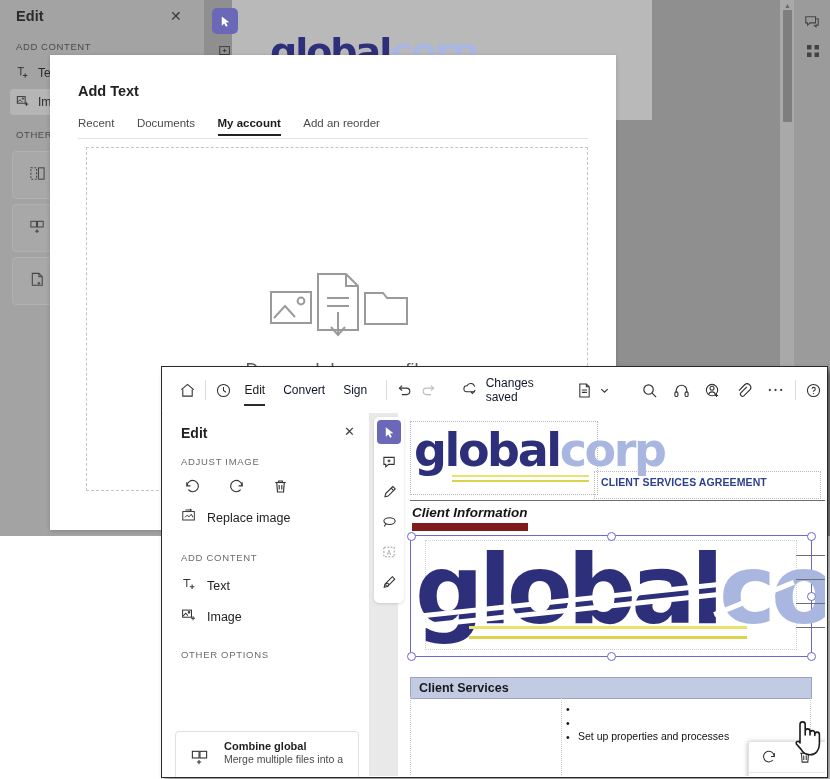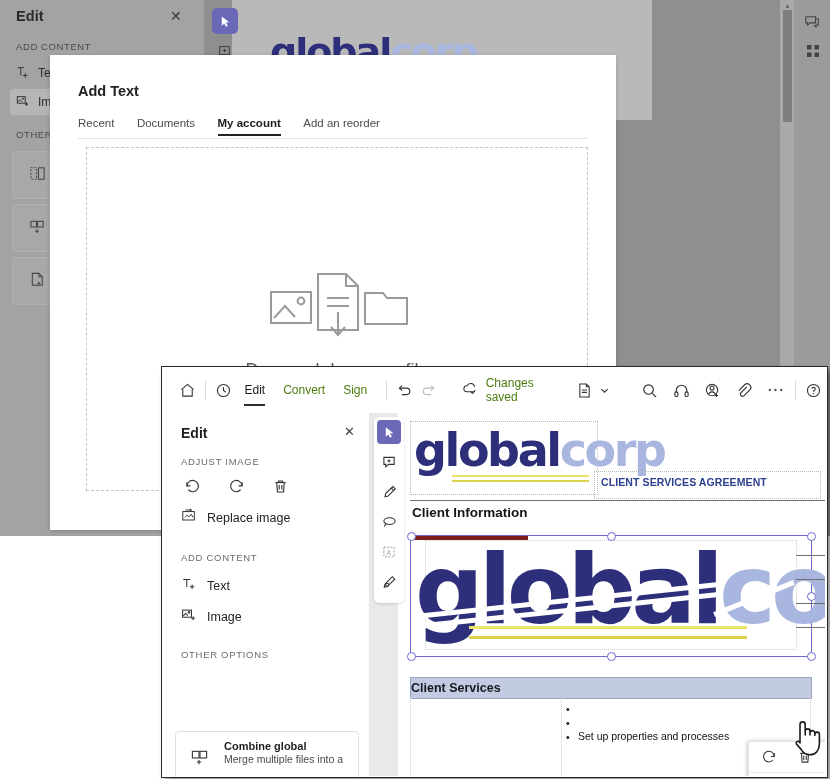"Convert" .tb-item { color: #4d7c0f -> #0f172a }
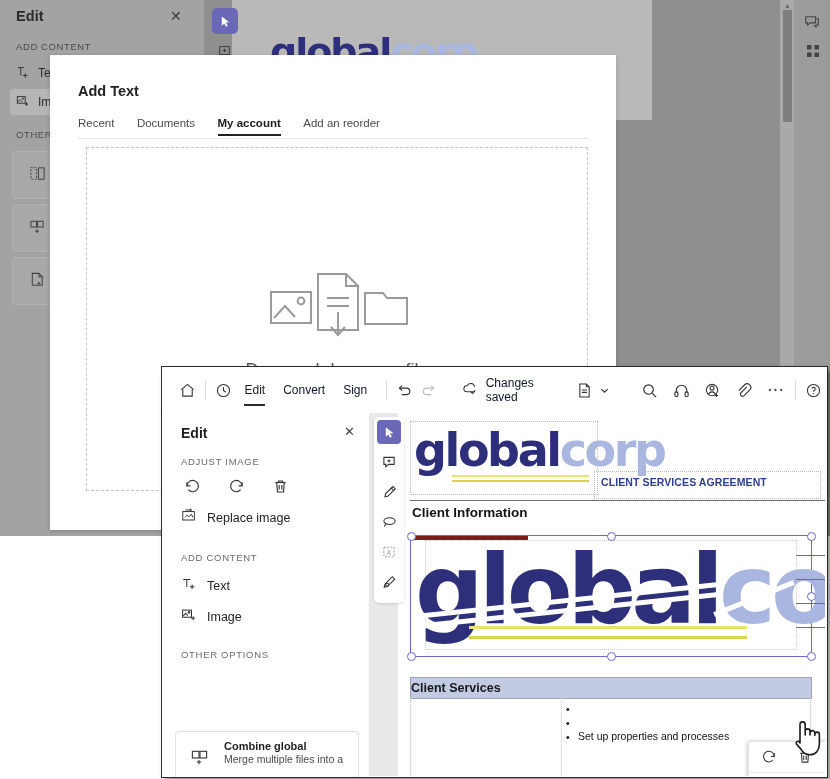"Client Information" div { border-bottom: 4px solid #7f1d1d -> 8px solid #7f1d1d; font-style: none -> italic; padding-bottom: 16px -> 3px }
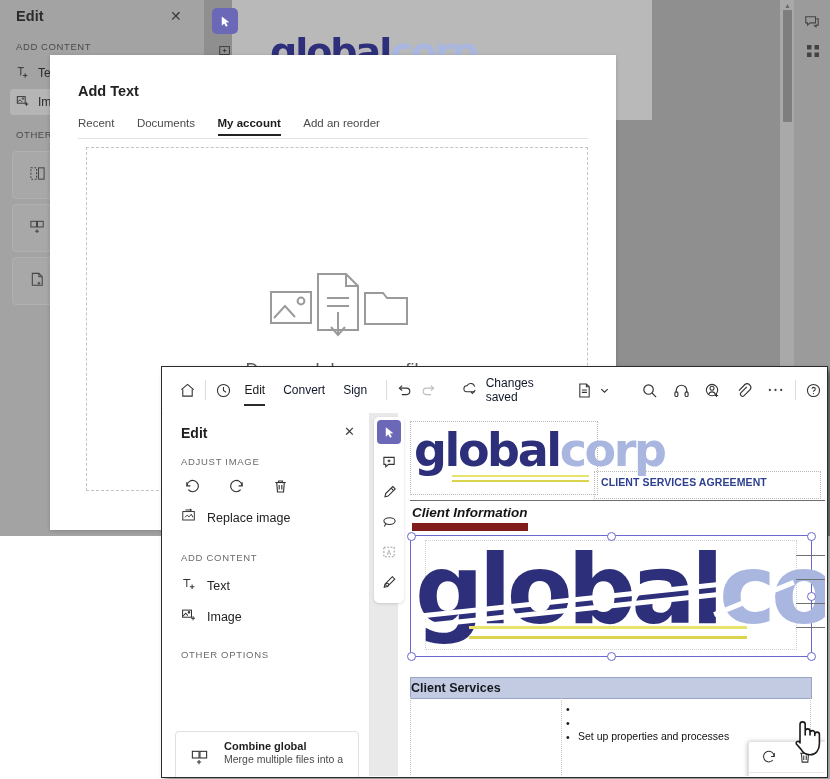"Client Services" #cs-head span { padding-left: none -> 8px }
